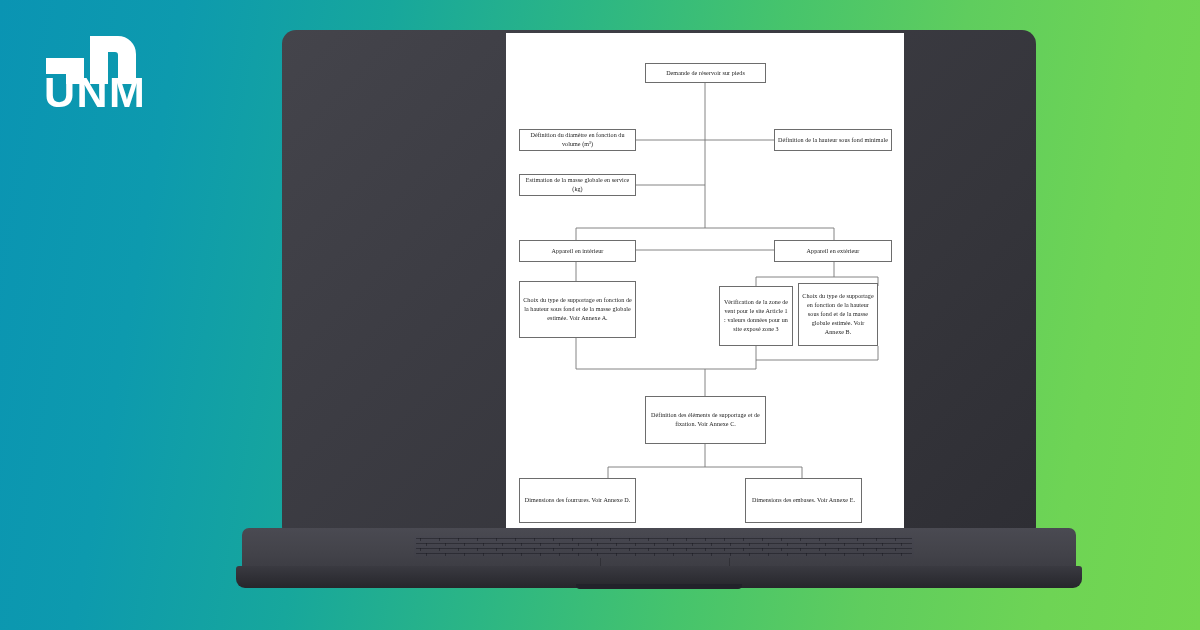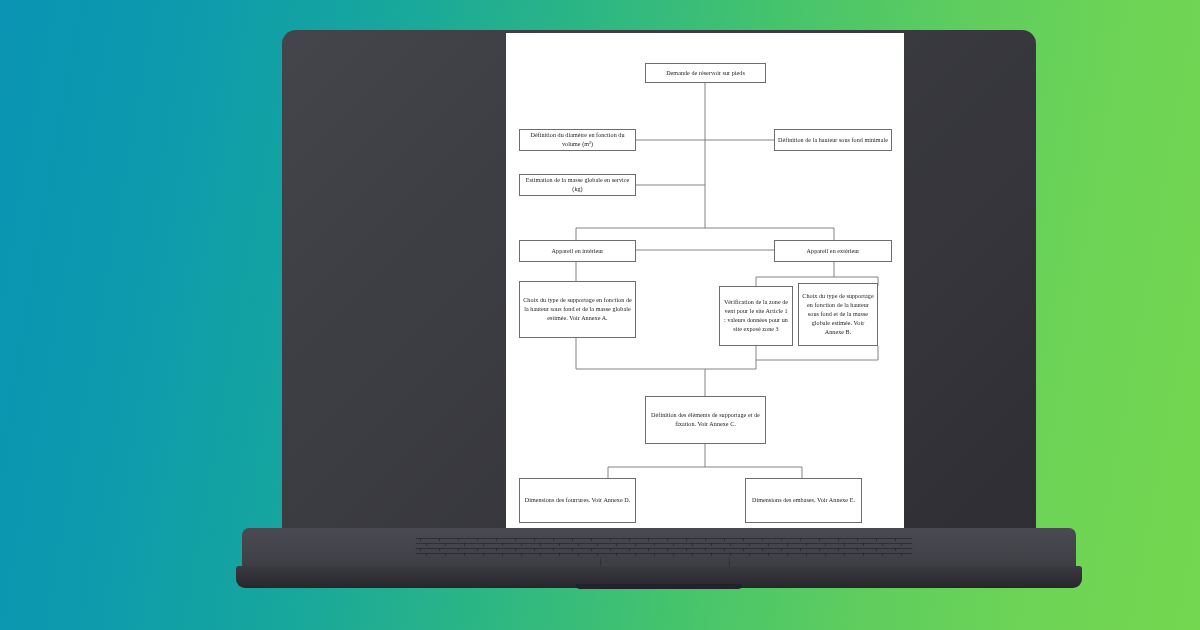"UNM" div { html: none -> <div> <div> <svg> <path></path> <path></path> <rect></rect> </svg> </div> <div>UNM</div> </div> }
